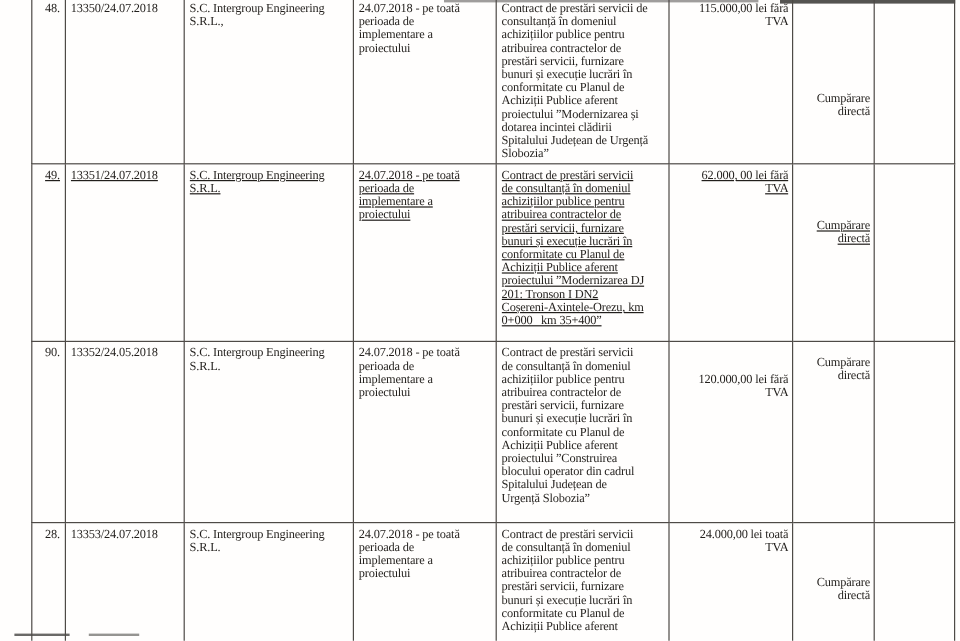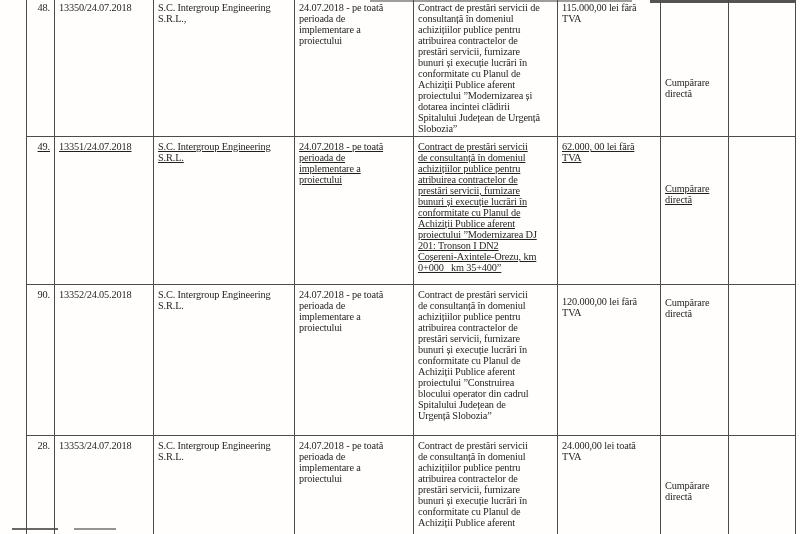"115.000,00 lei fără" td.va .ct, td.pr .ct { text-align: left -> right }
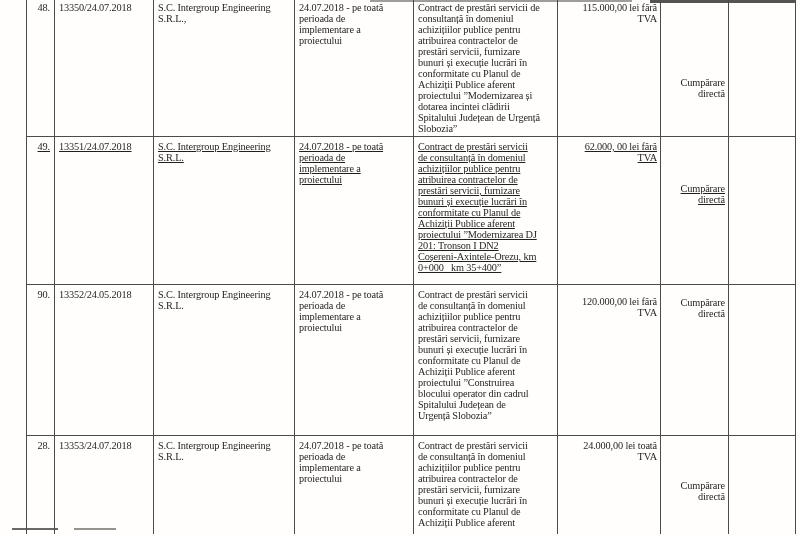"120.000,00 lei fără" tr.r50 td.va .ct { margin-top: 7px -> 22px }
